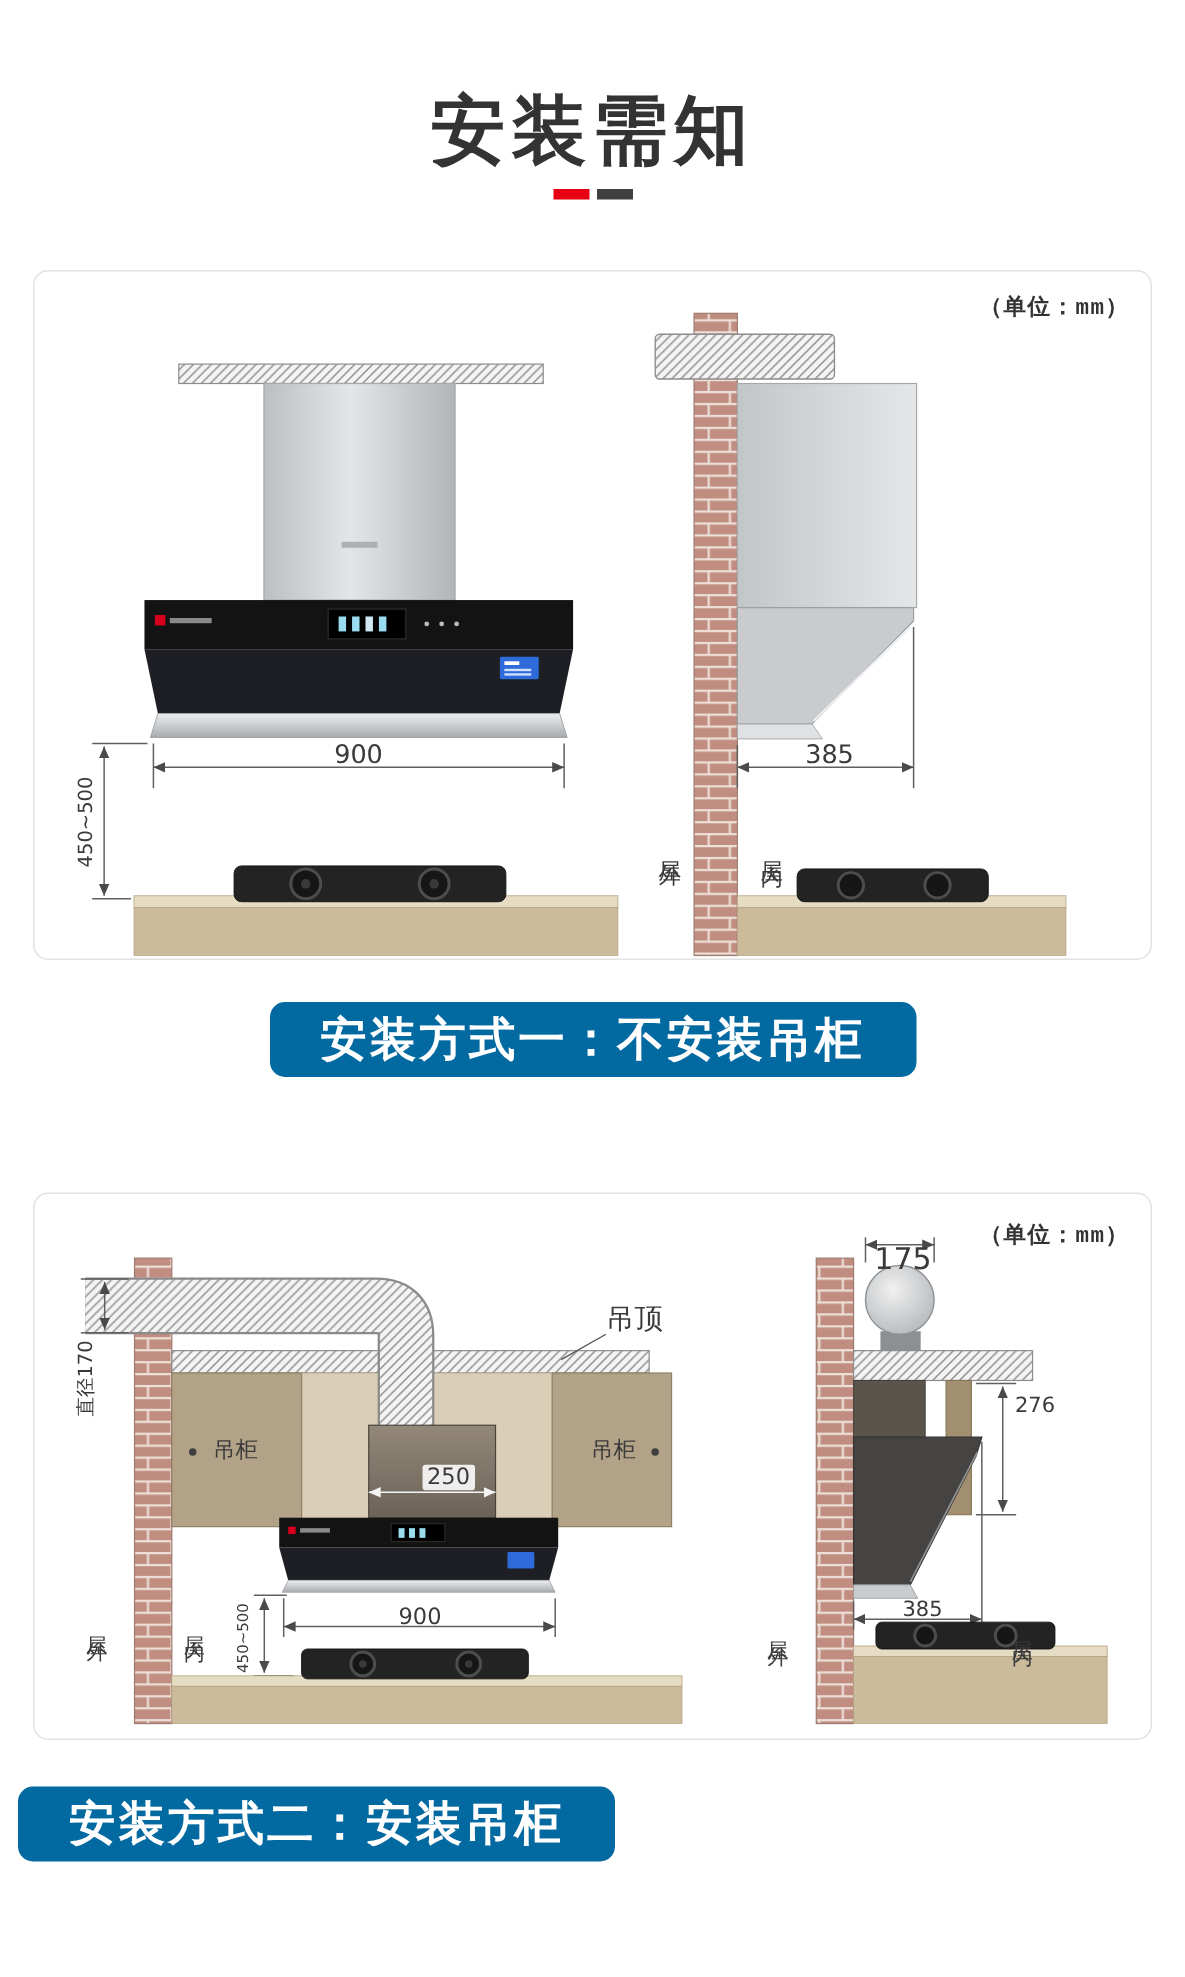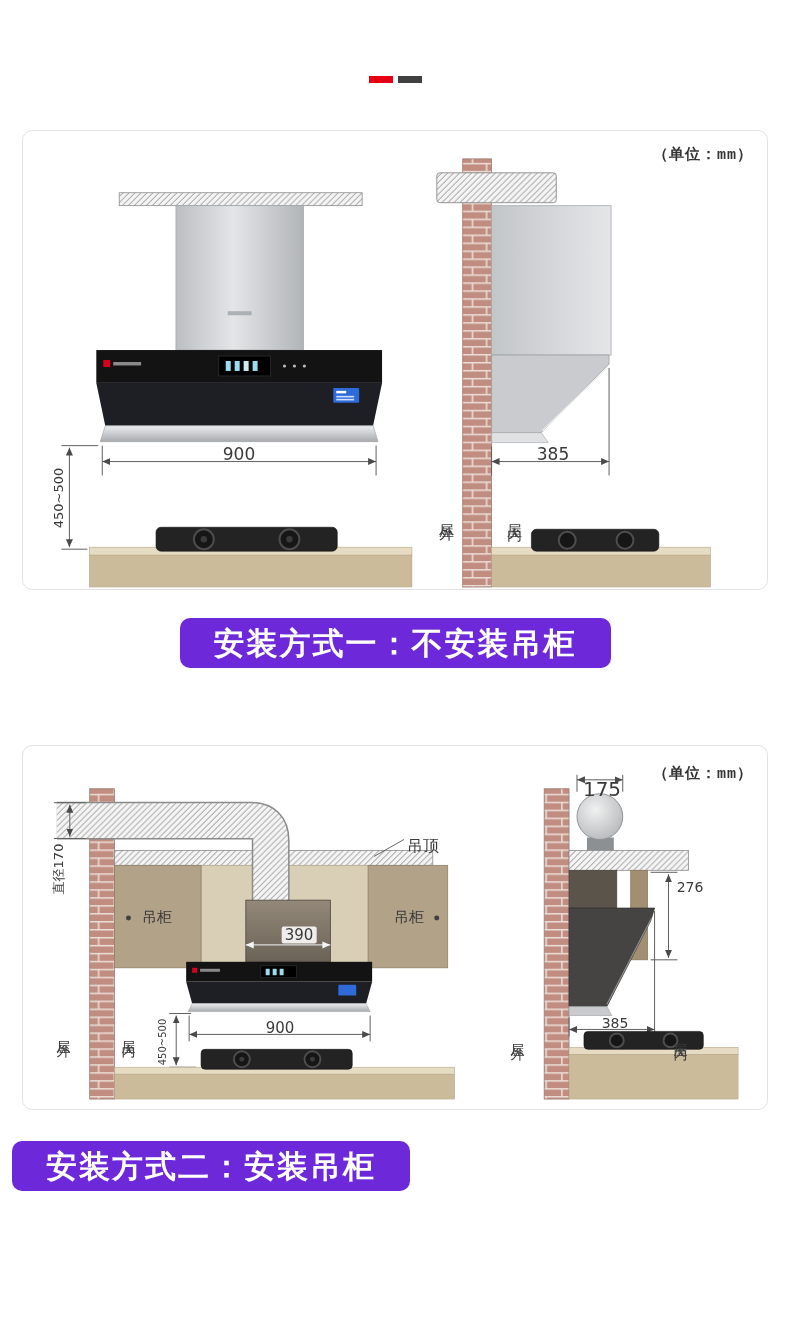"安装需知" div.title { html: none -> <div>安装需知</div> }
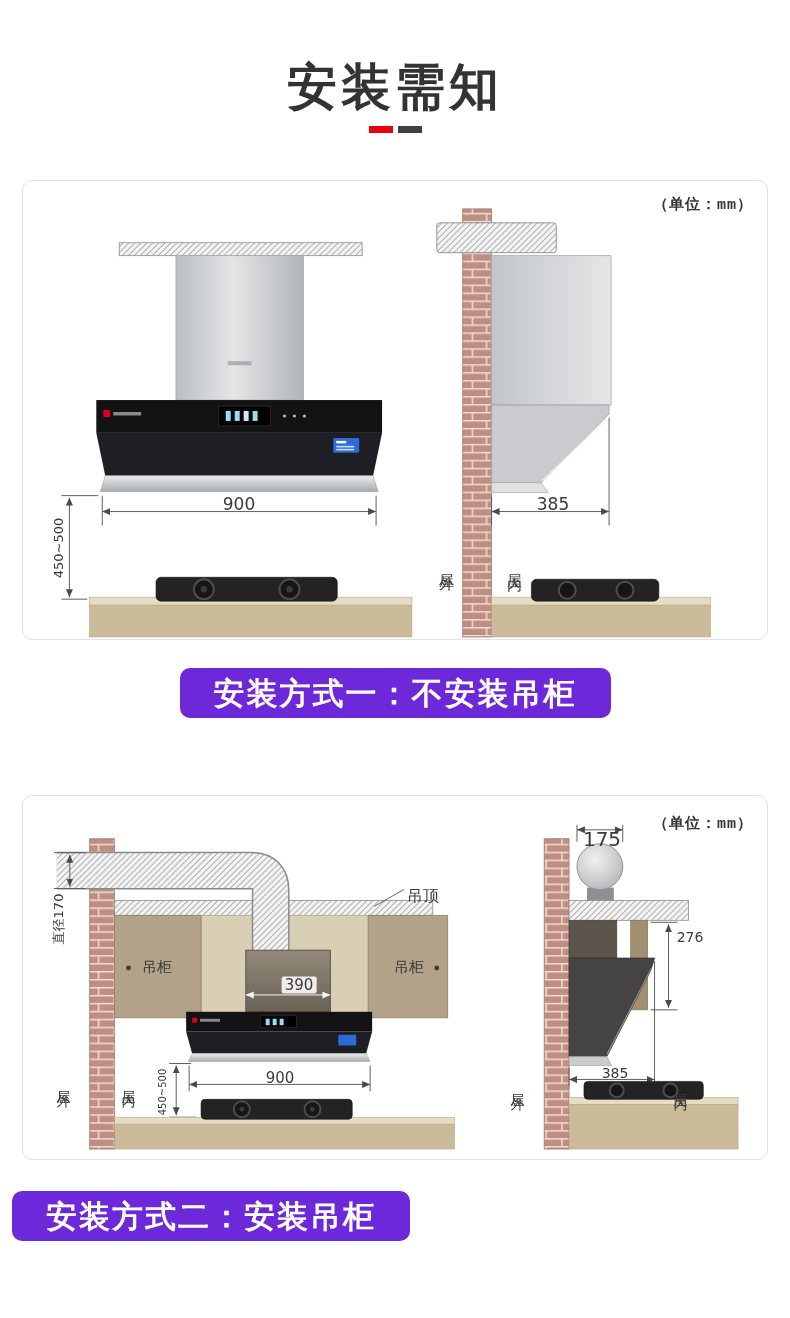"安装方式一：不安装吊柜" .pill { background: #6d28d9 -> #0369a1 }
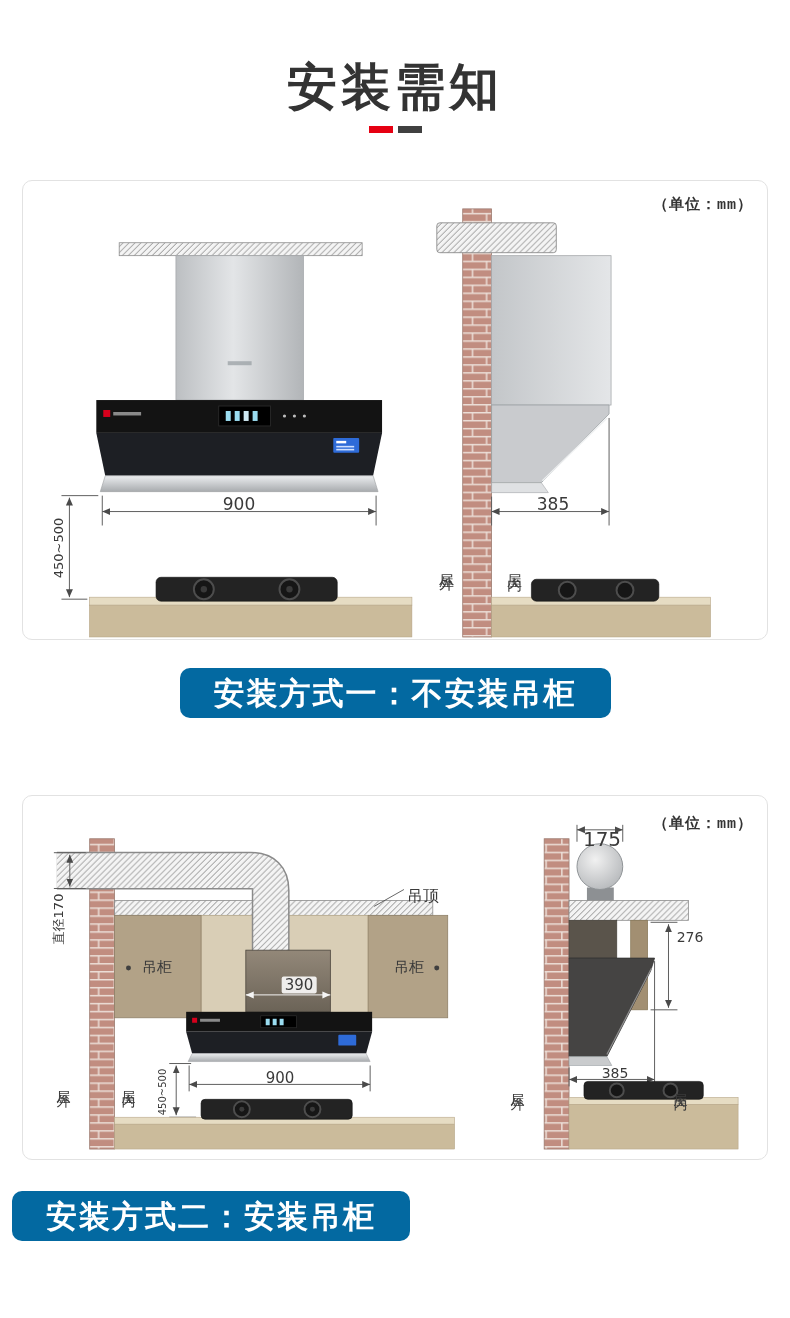"吊顶" div.lbl { font-size: 16px -> 19px; margin-top: 16px -> none }
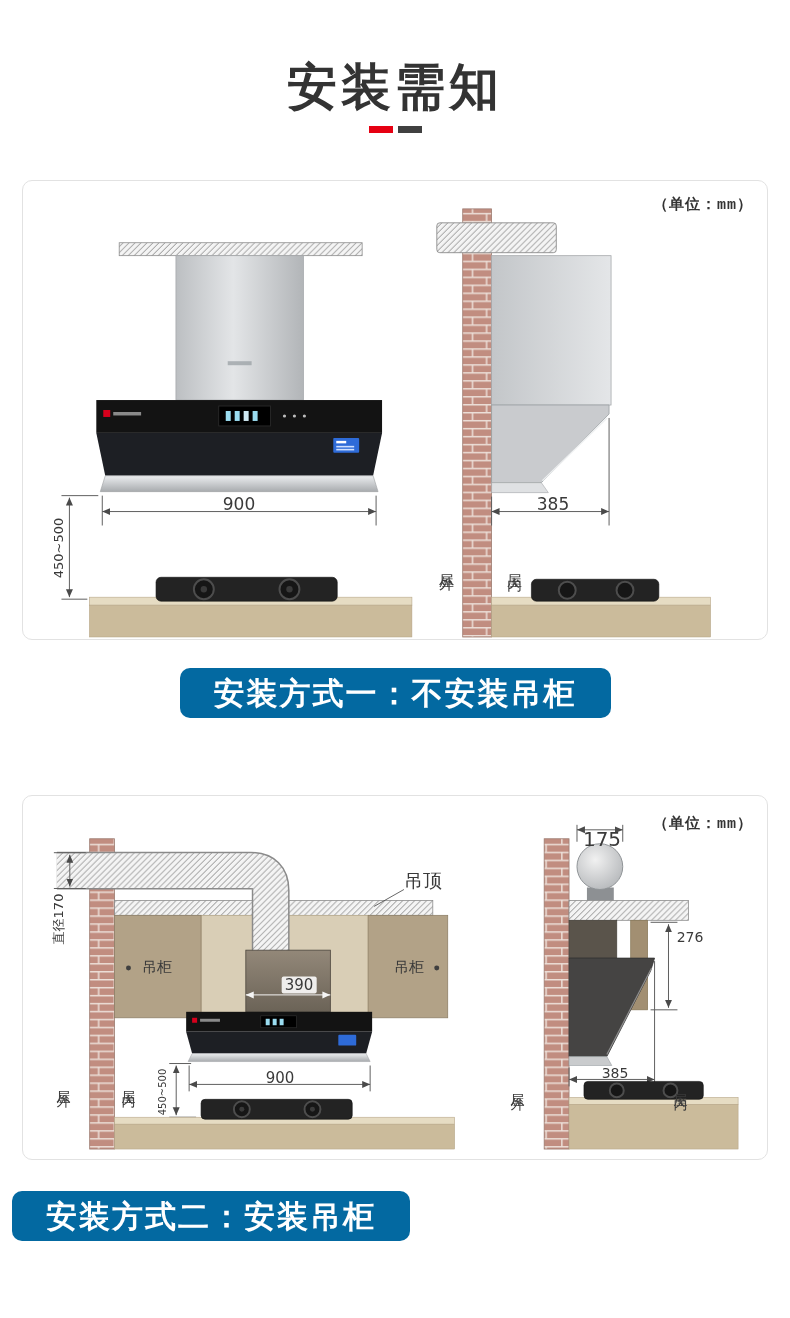"390" div.lbl { text: 390 -> 250 }
